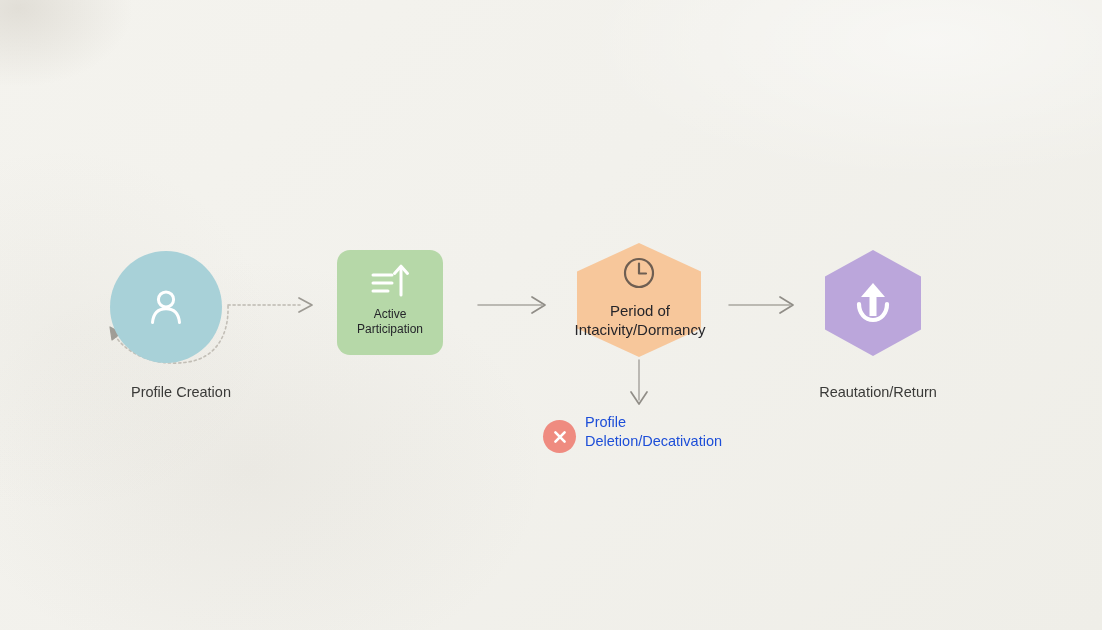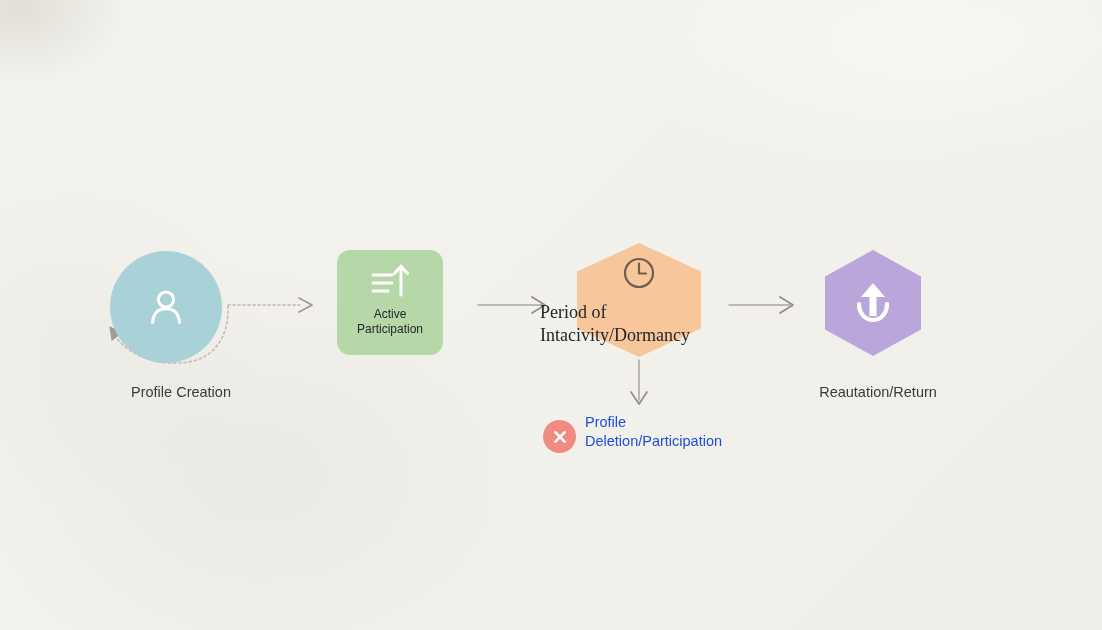"Period of" #dormancy-label { font-family: Liberation Serif, serif -> none; font-size: 18px -> 15px; text-align: left -> center }
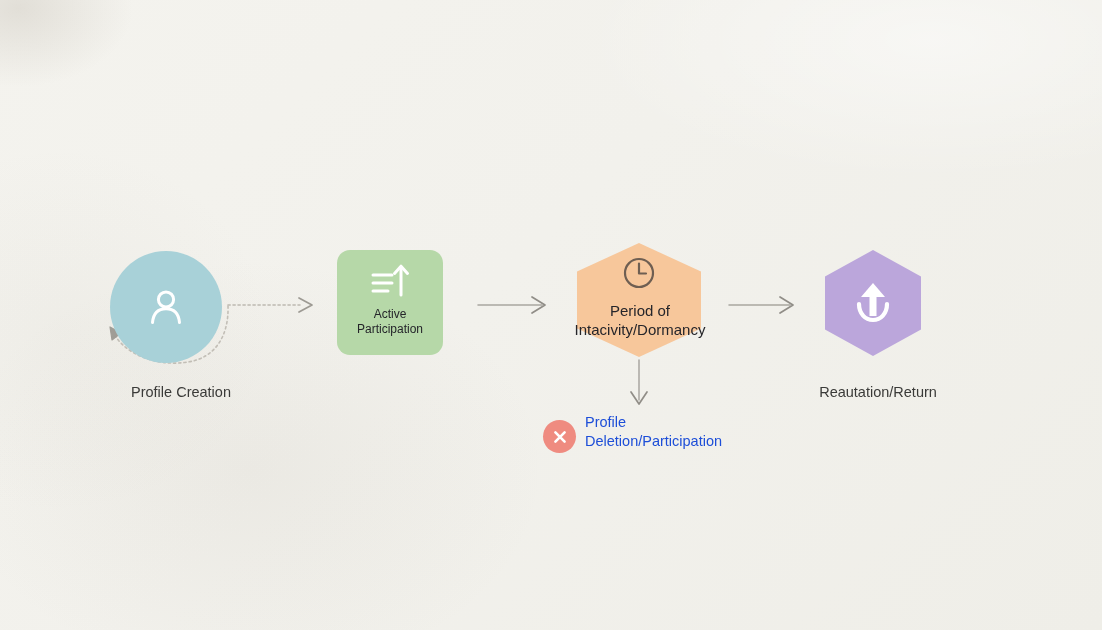"Deletion/Participation" div { text: Deletion/Participation -> Deletion/Decativation }
